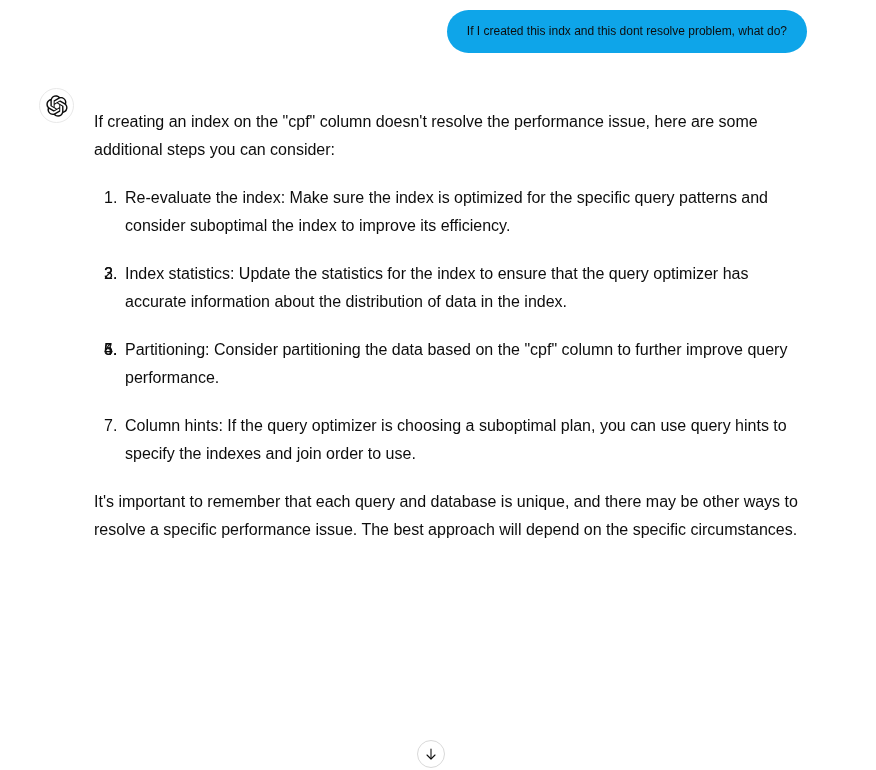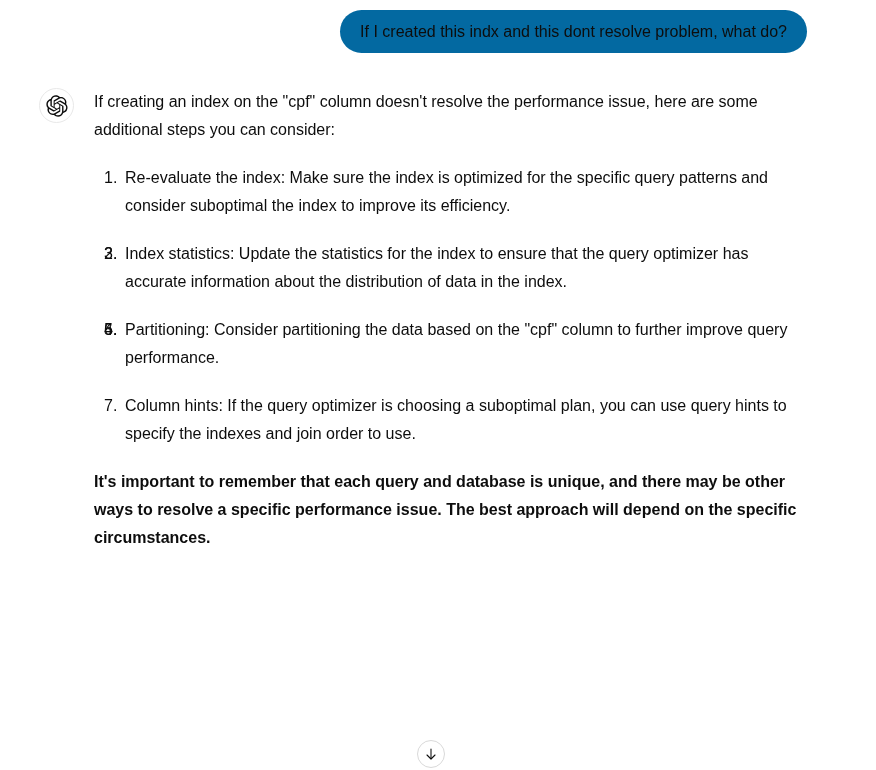"If I created this indx" .user-bubble { background: #0369a1 -> #0ea5e9; font-size: 16px -> 12px }
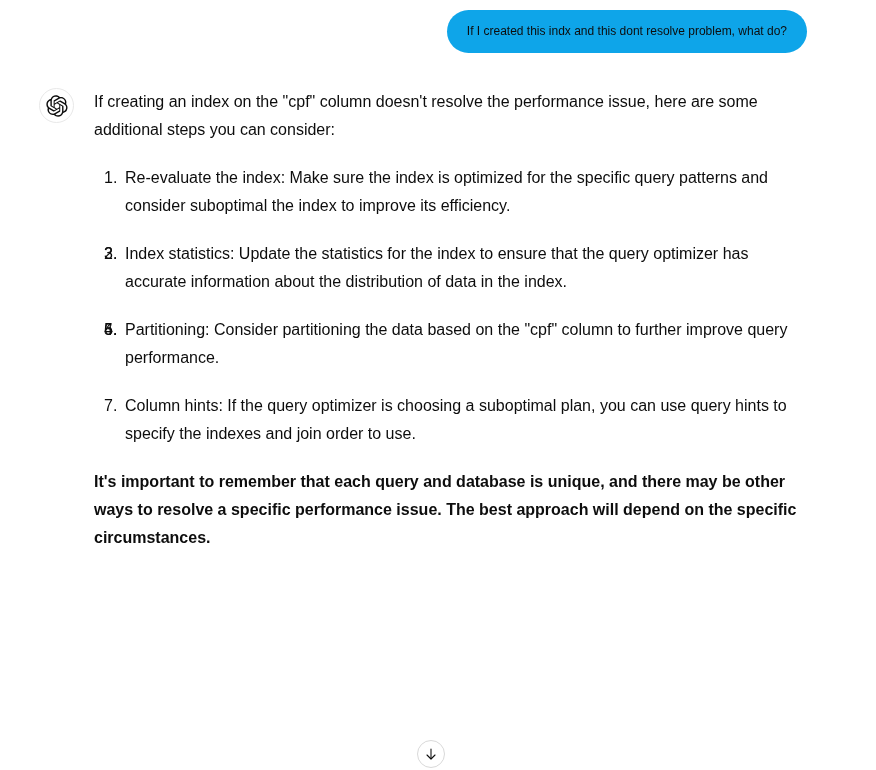"If creating an index on" .assistant-content { margin-top: none -> 20px }
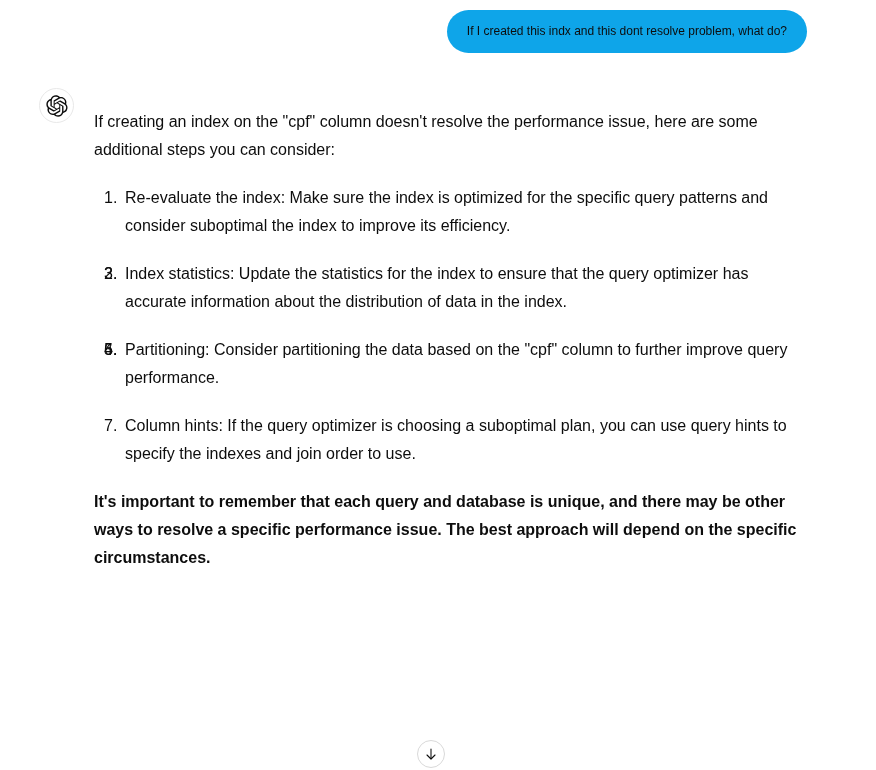"It's important to remember that" .closing { font-weight: bold -> none }
